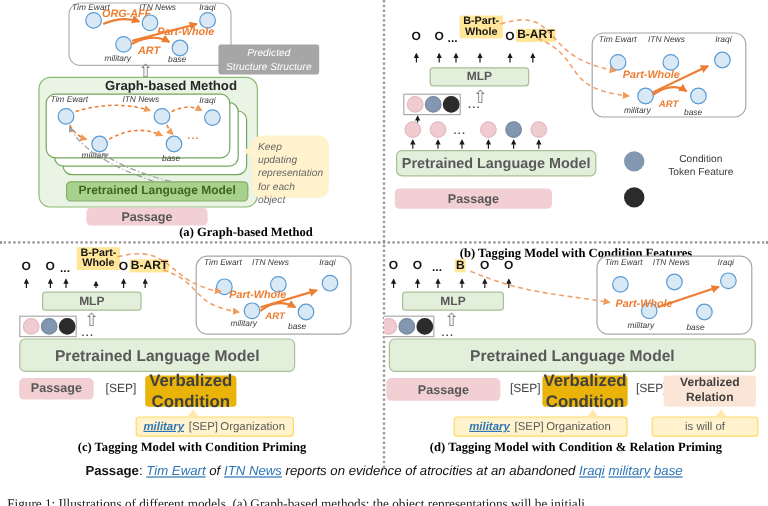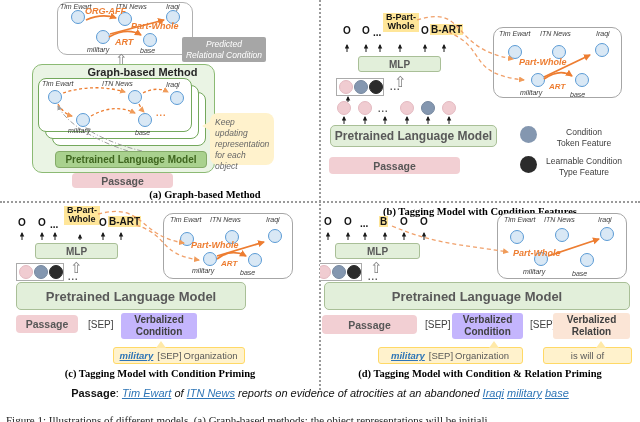"Relational Condition" span { text: Relational Condition -> Structure Structure }
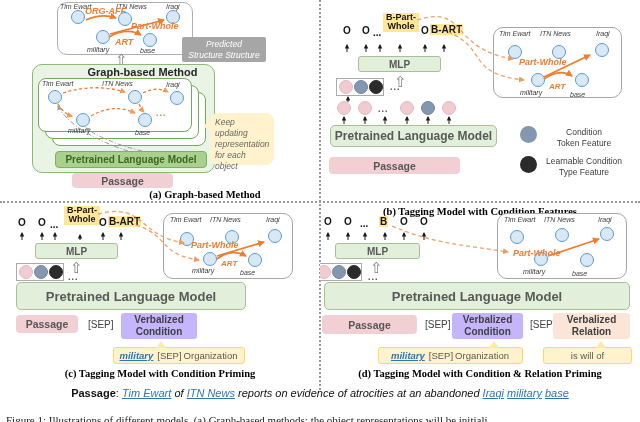"Learnable Condition" div.legend-txt { html: <div> <span>Learnable Condition</span> <span>Type Feature</span> </div> -> none }
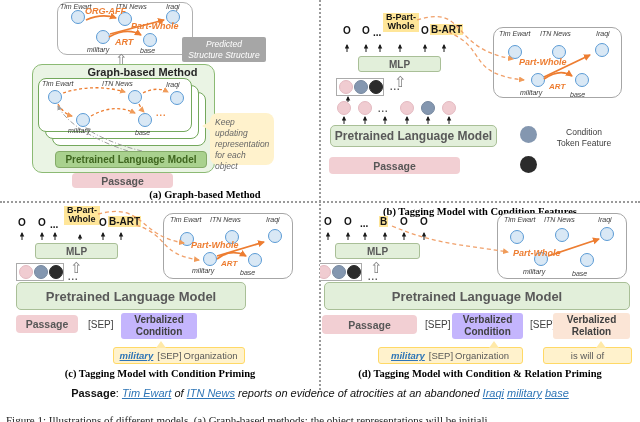"Verbalized Condition" .cond { background: #c4b5fd -> #eab308; font-size: 10px -> 14px }
